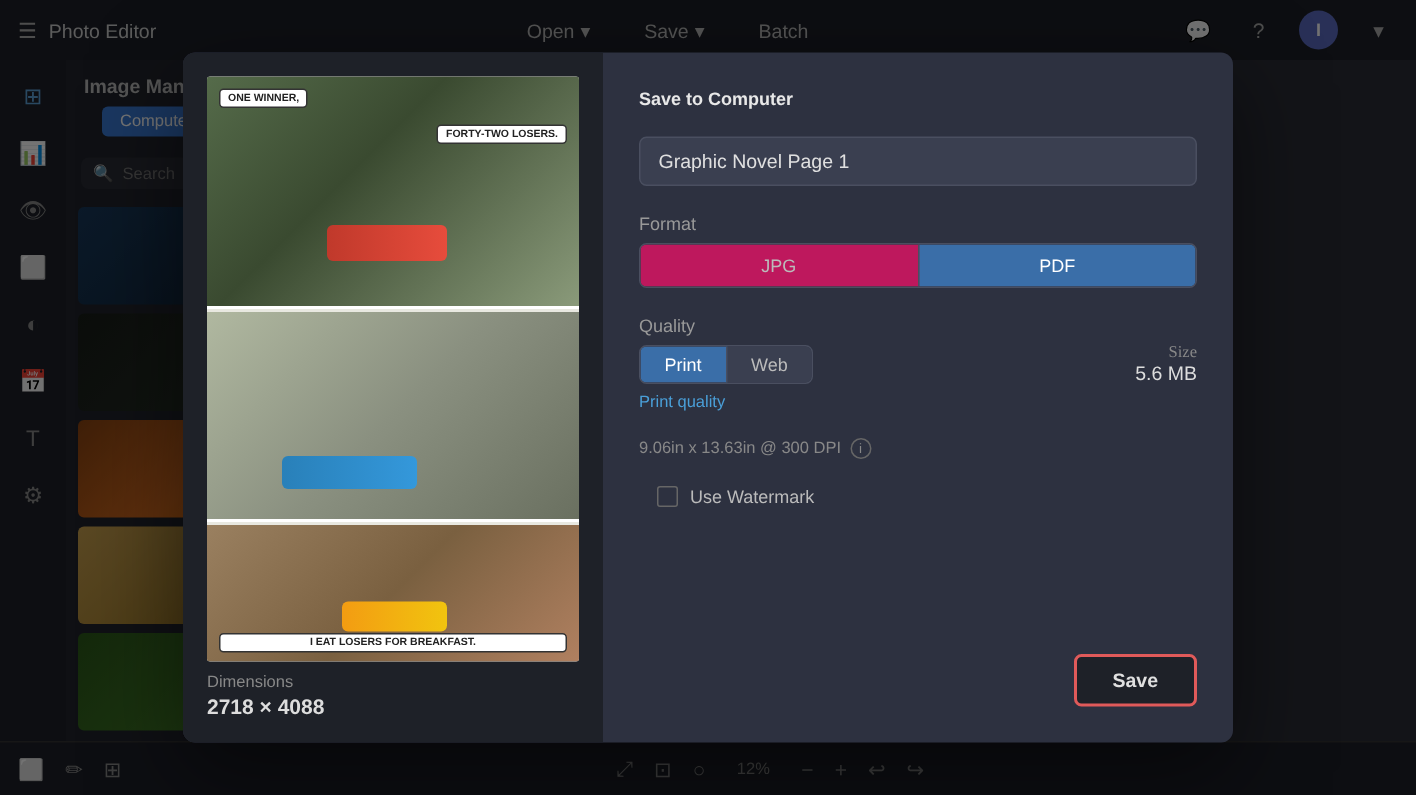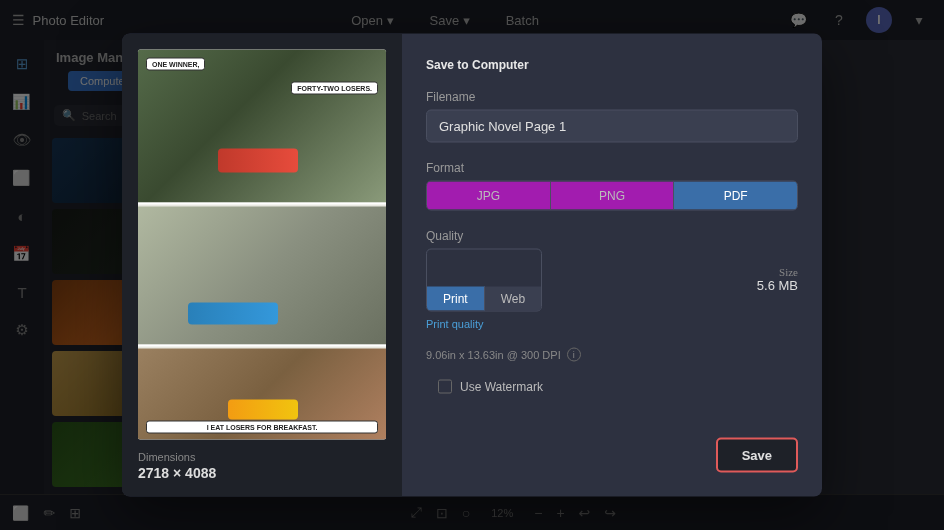"Filename" span.field-label { html: <span>Filename</span> -> none }
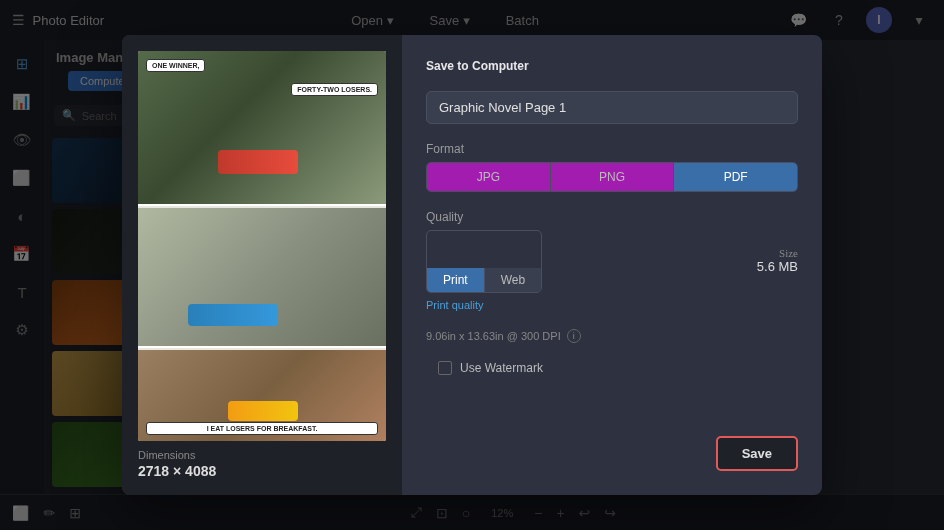"JPG" .format-btn { background: #a21caf -> #be185d }
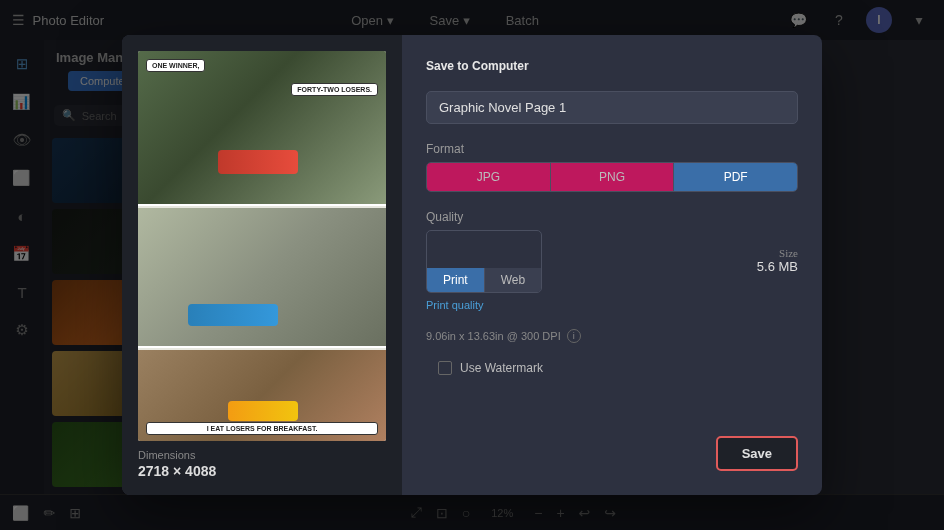"PNG" button.format-btn { html: <button>PNG</button> -> none }
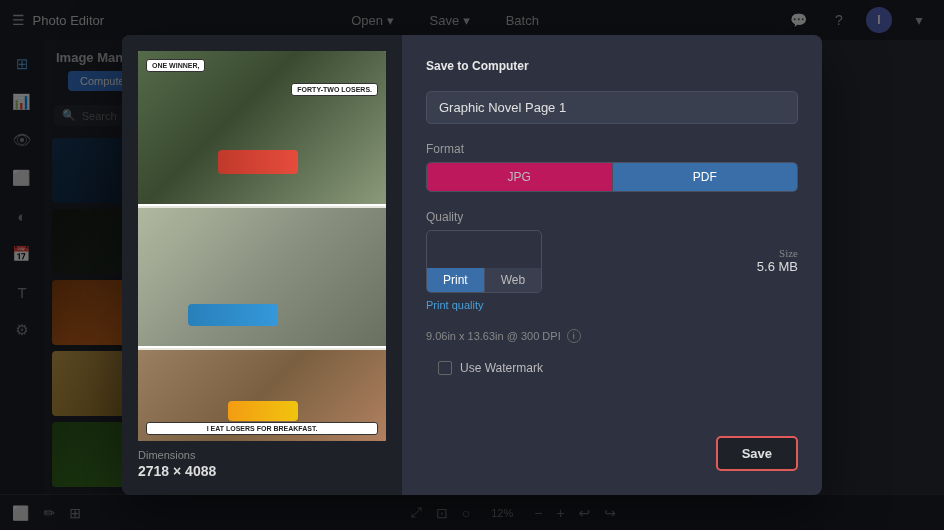"Print" .quality-tab { margin-top: 37px -> none }
